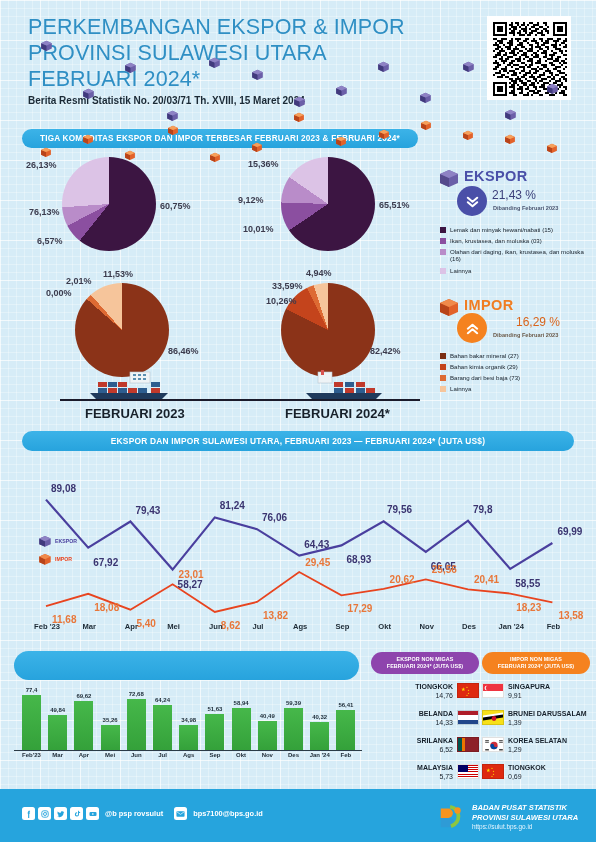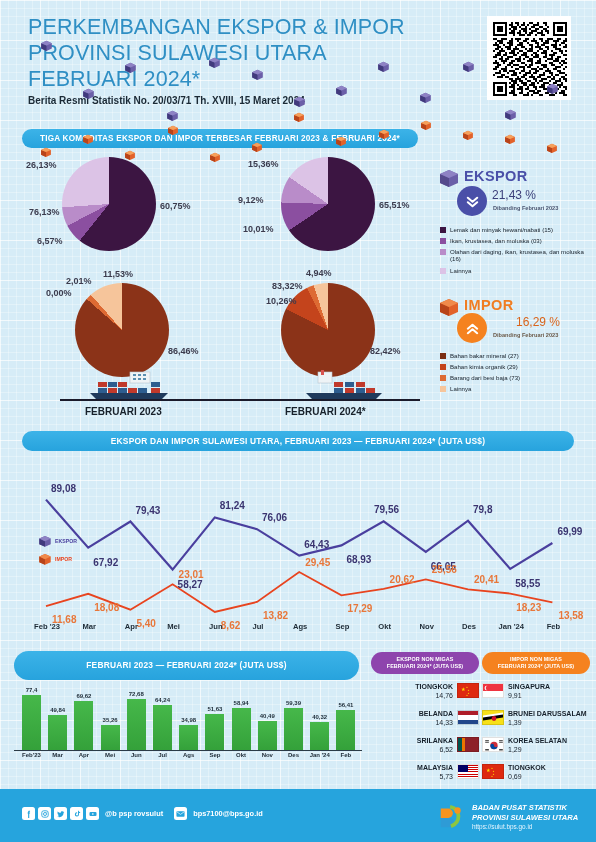"83,32%" div.pielbl { text: 83,32% -> 33,59% }
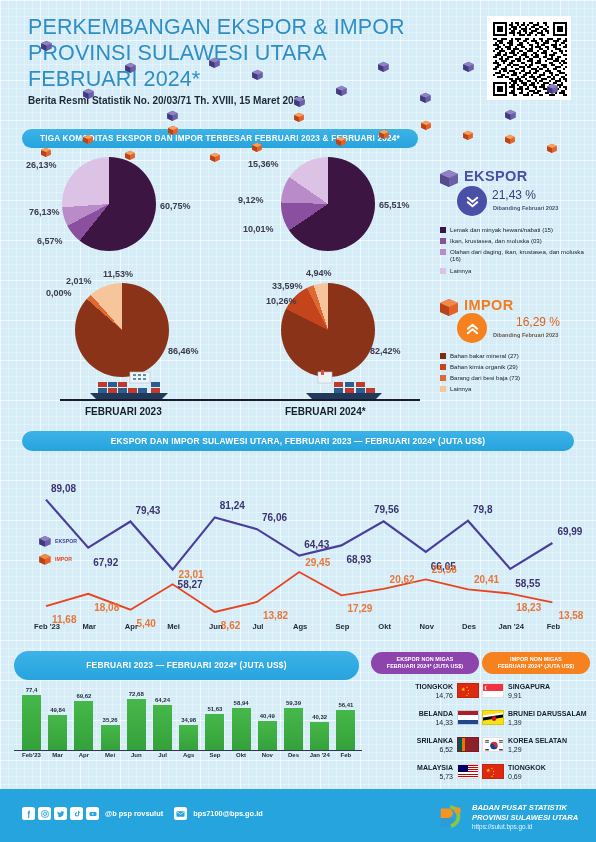"FEBRUARI 2023" .monthcap { font-size: 10px -> 13px }
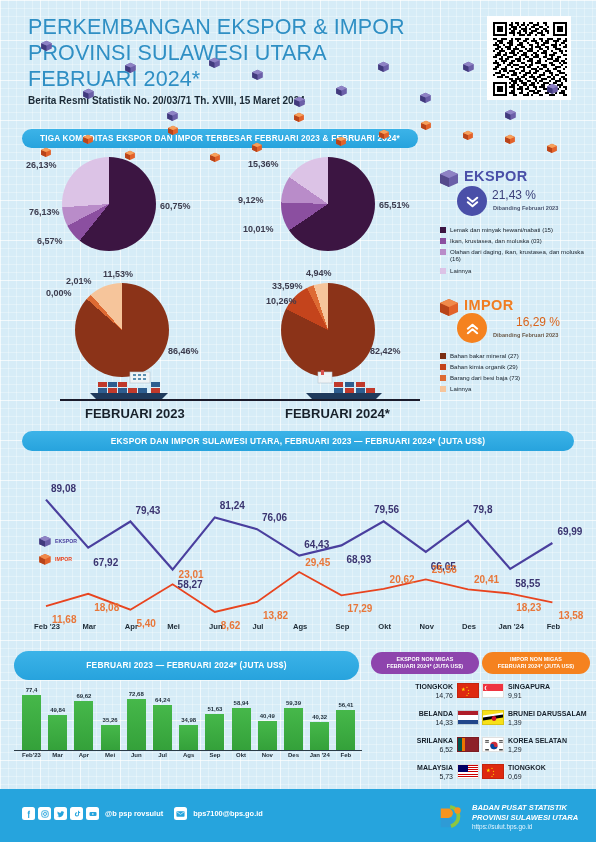"79,56" div.valtag { left: 358px -> 371px }
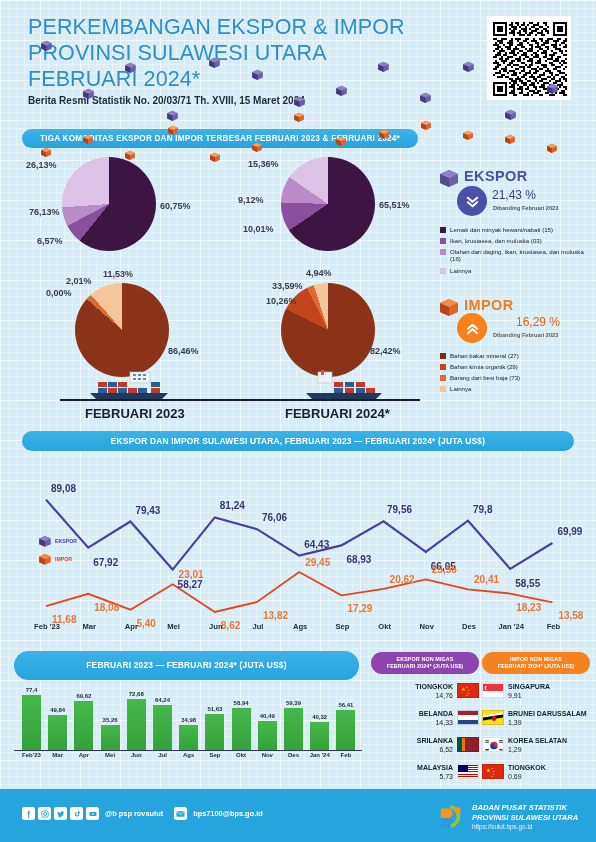"FEBRUARI 2023 — FEBRUARI 2024*" div { html: <div>FEBRUARI 2023 — FEBRUARI 2024* (JUTA US$)</div> -> none }
